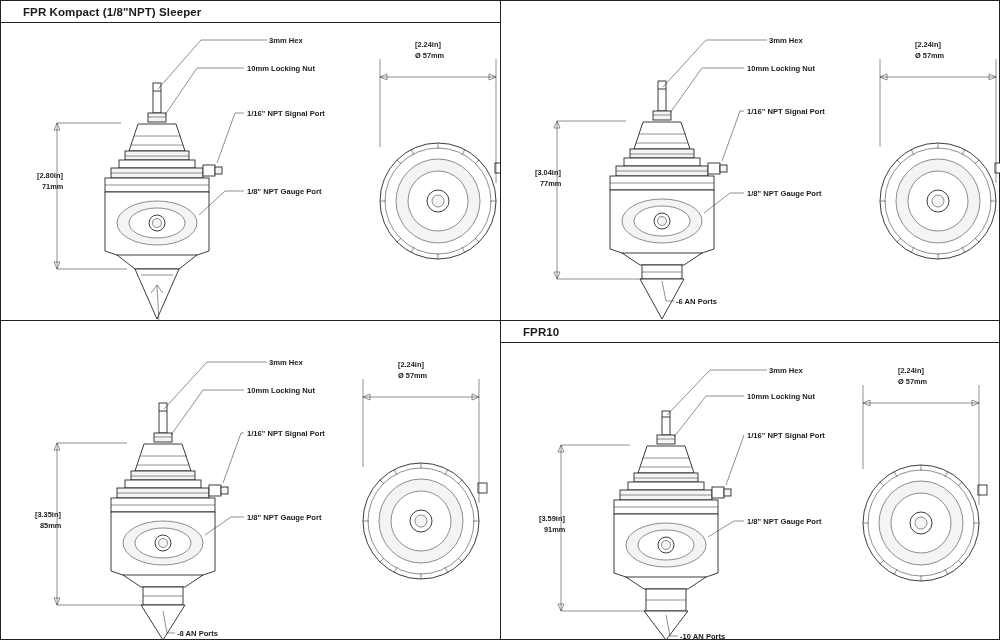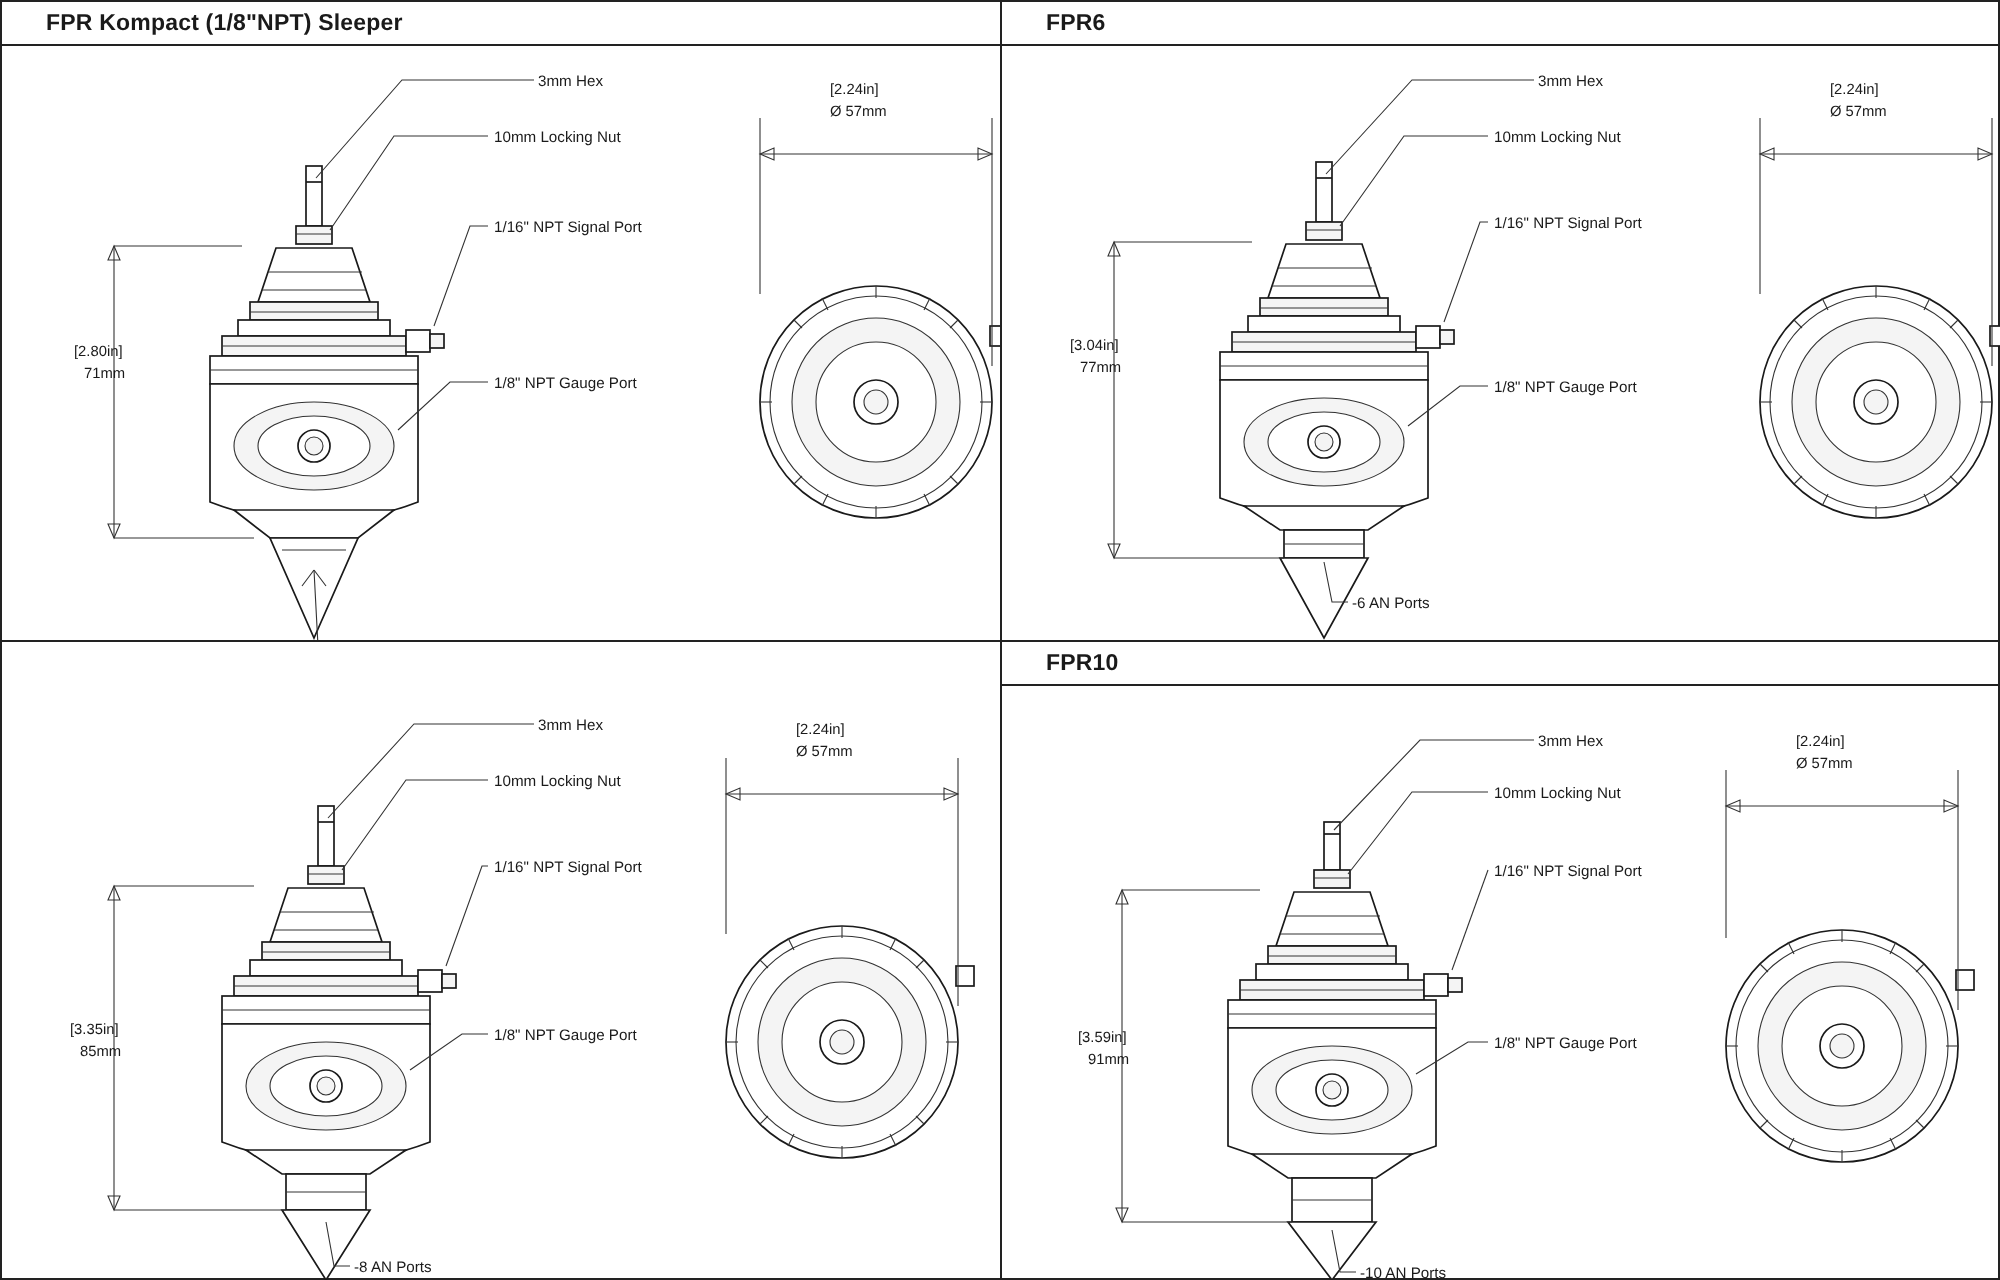"FPR6" div.title-bar { html: <div> <span>FPR6</span> </div> -> none }
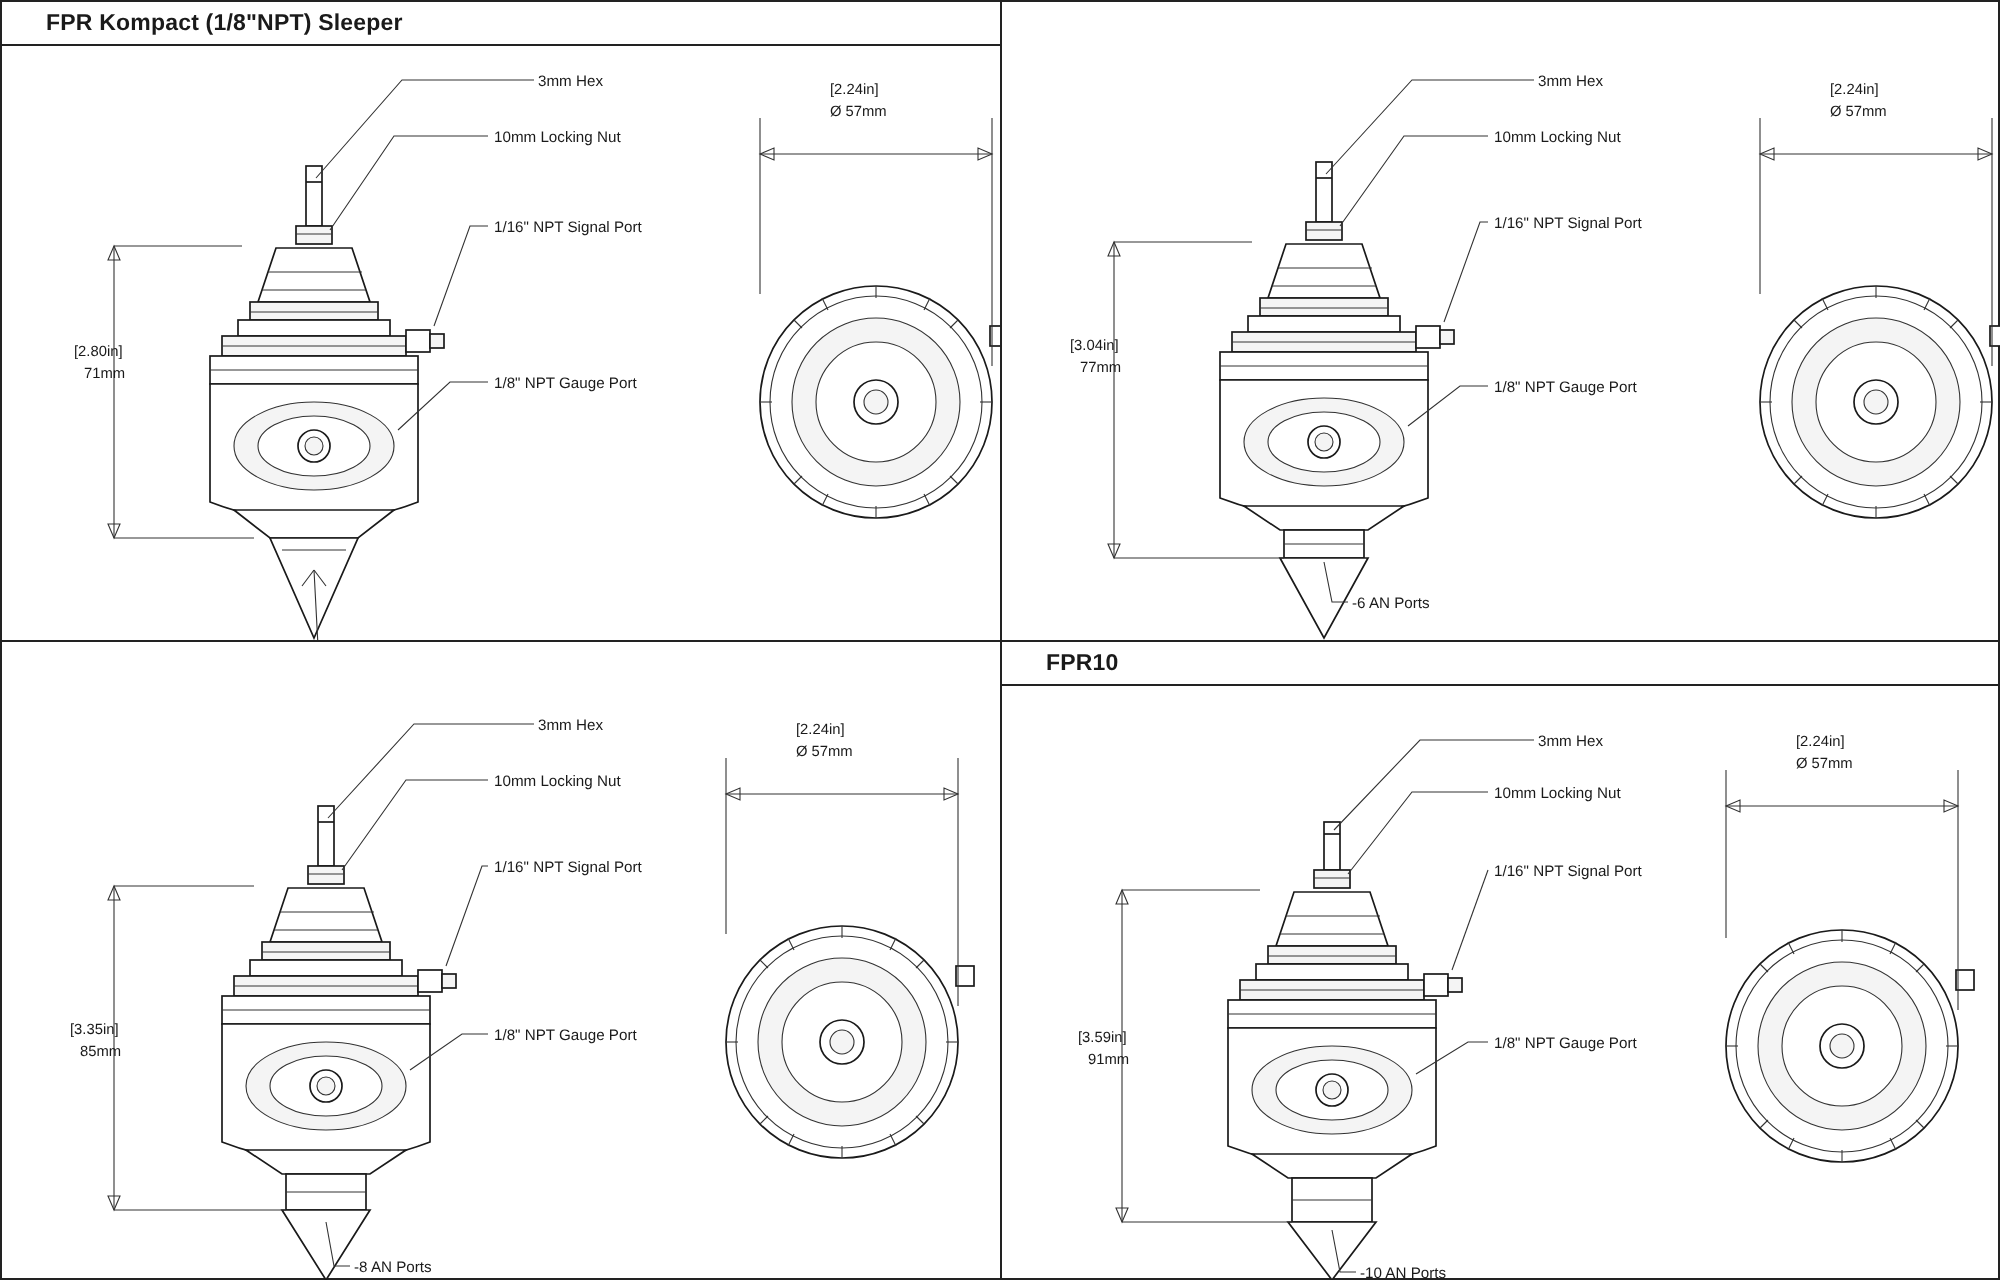"3mm Hex" .svg-wrap { font-weight: none -> bold }
